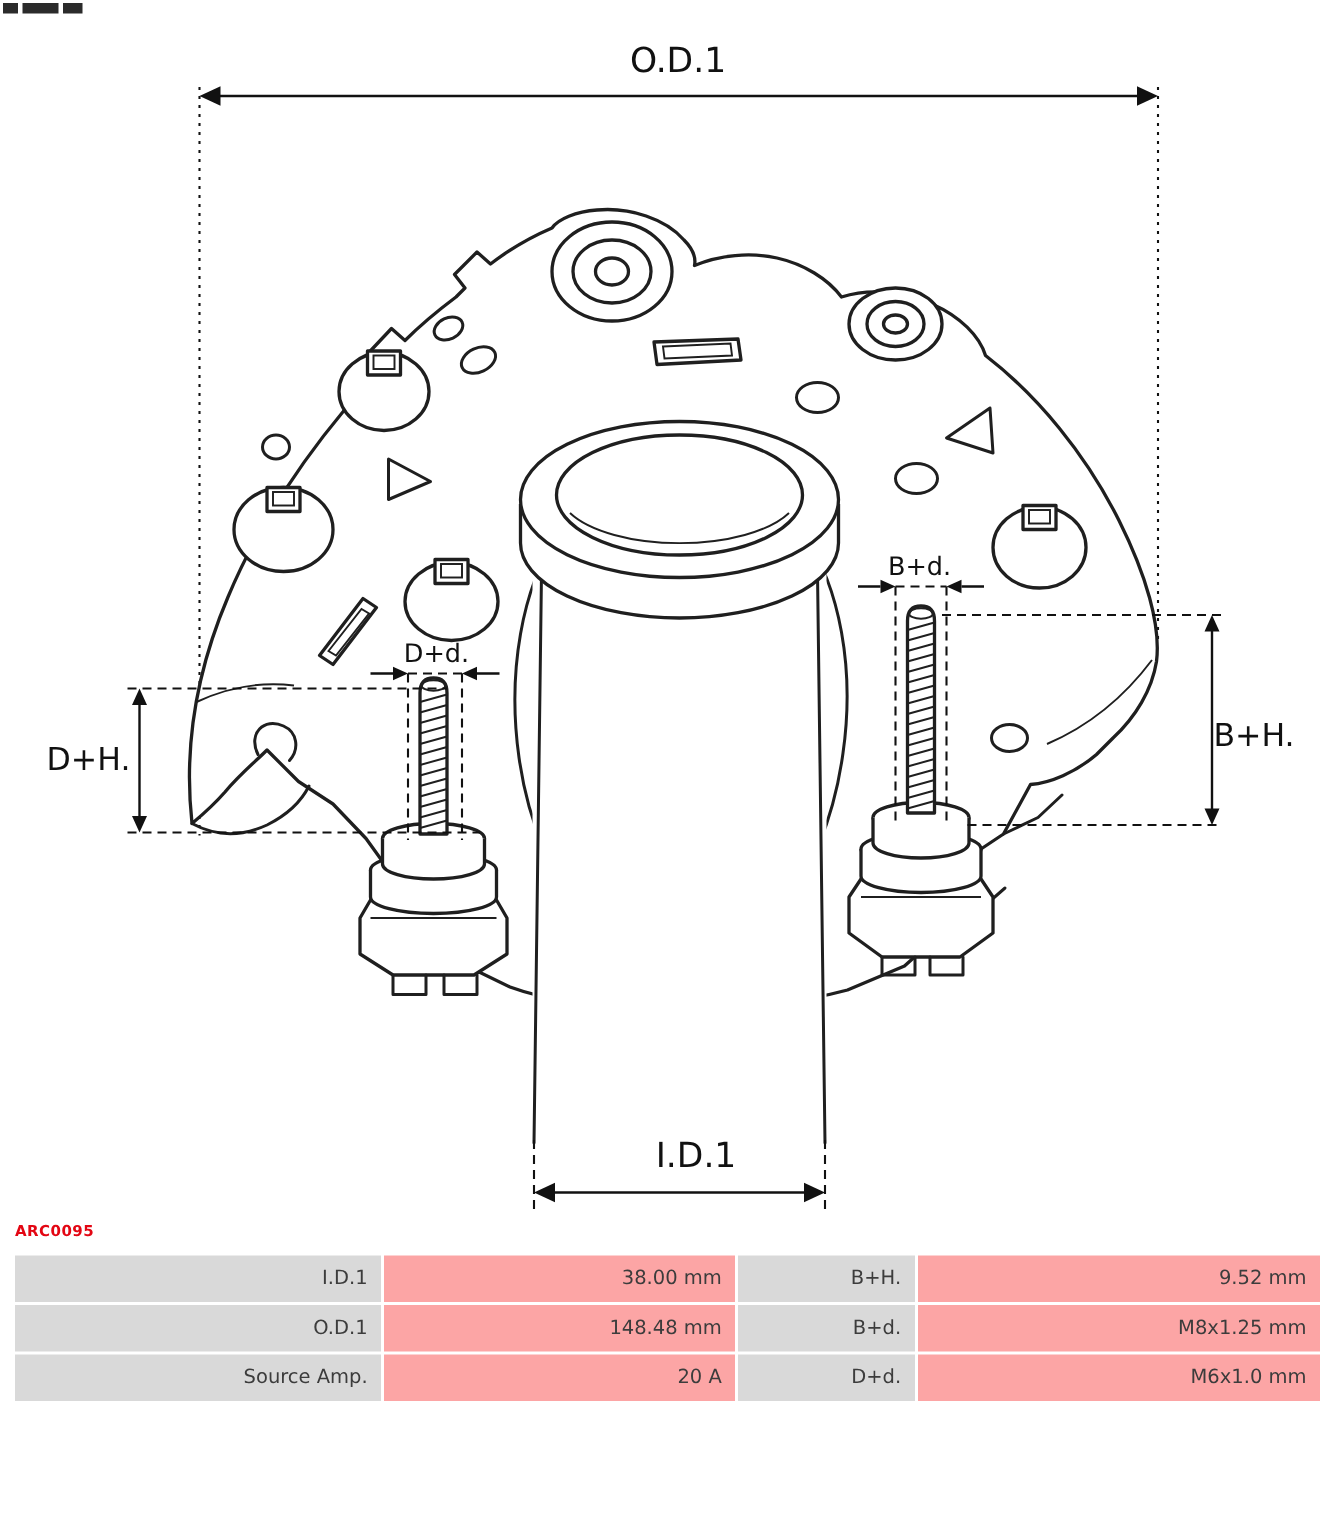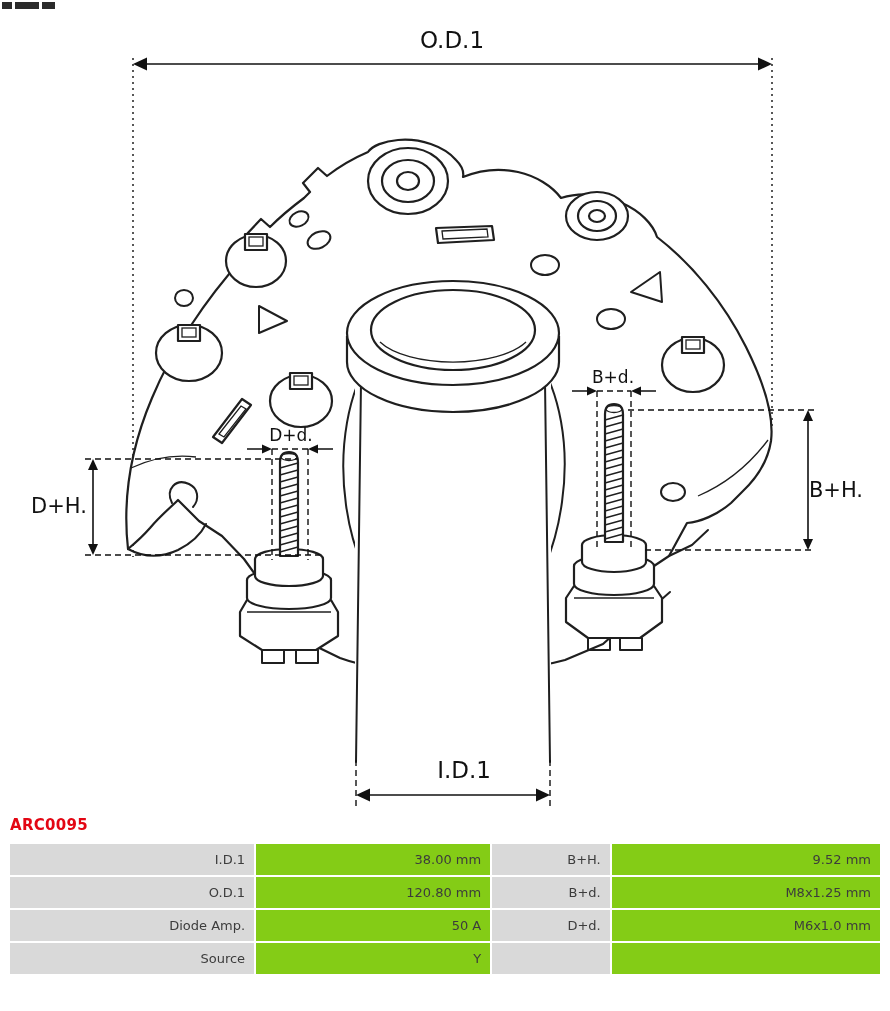"ARC0095" .part-number { font-size: 15px -> 10px }
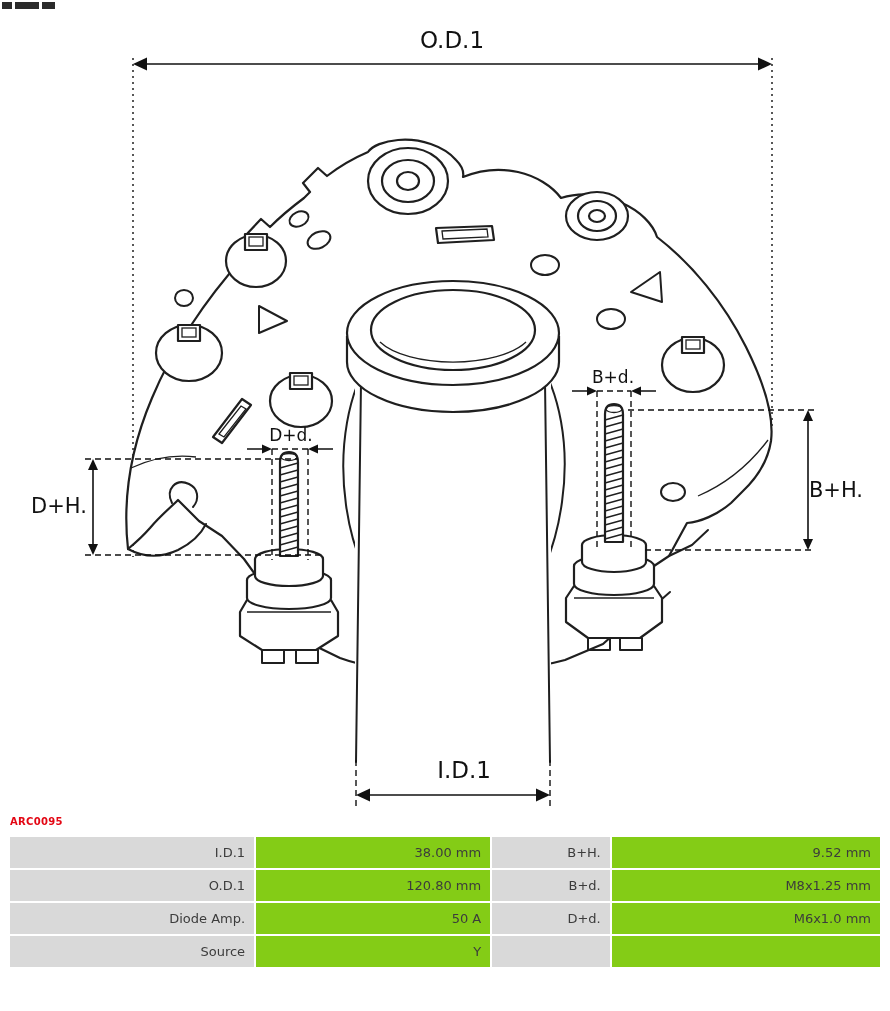"38.00 mm" td.val { background: #84cc16 -> #fca5a5 }
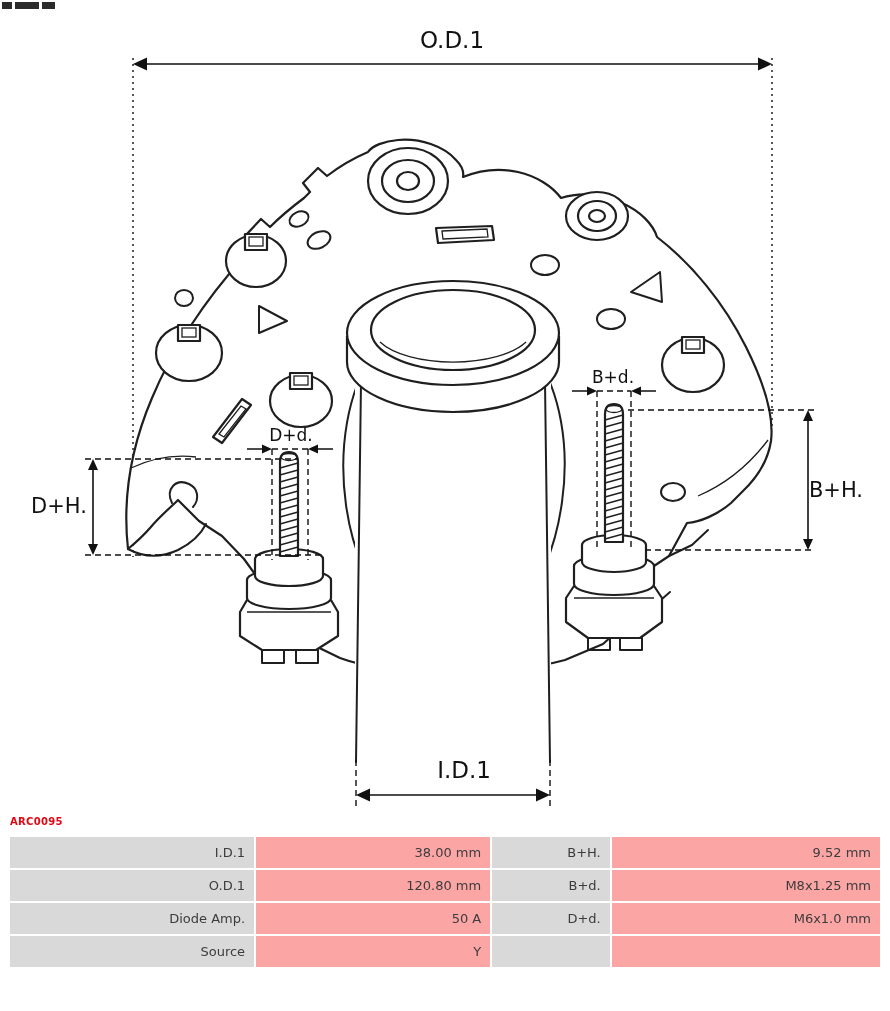"120.80 mm" td.val { text: 120.80 -> 148.48 }
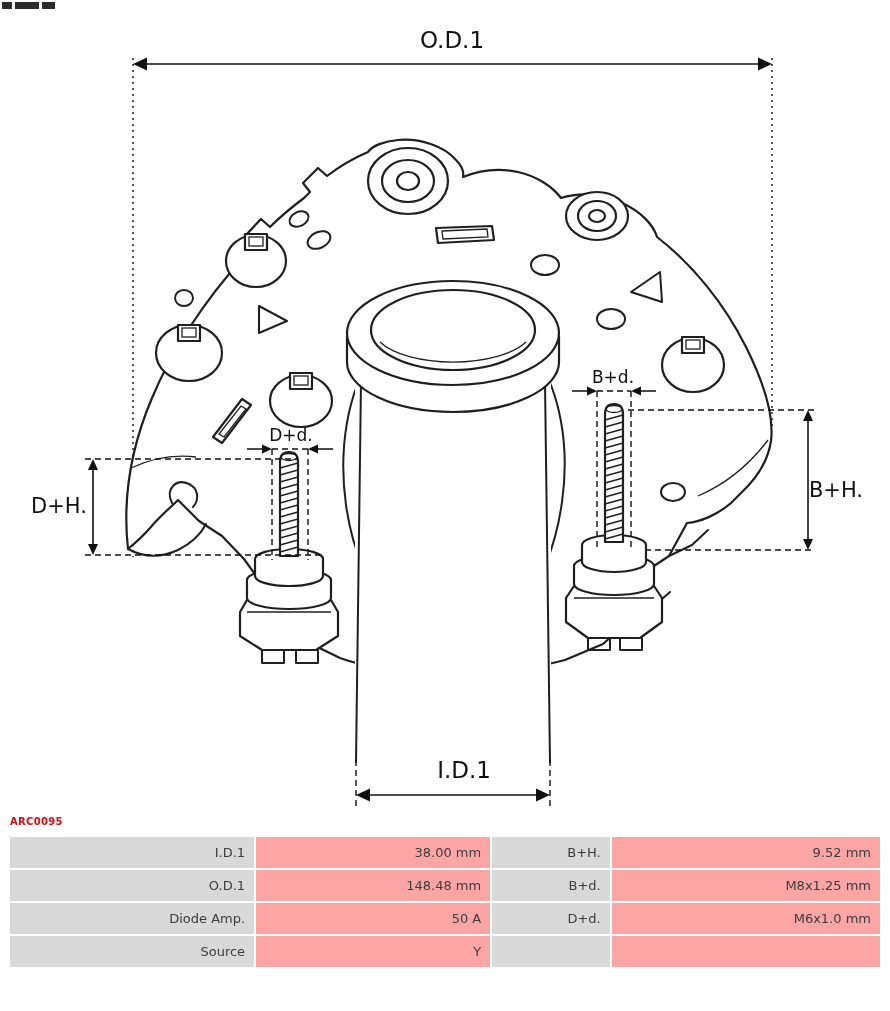"Diode Amp." td.lab { text: Diode -> Source }
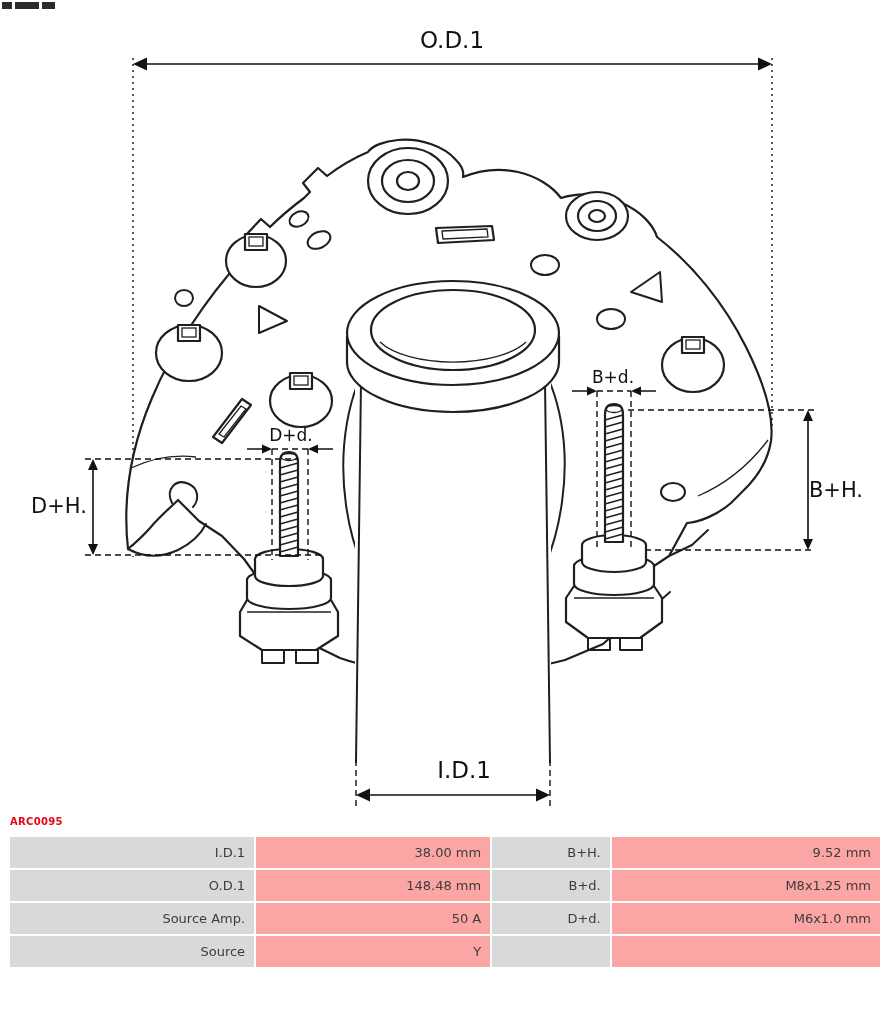"50 A" td.val { text: 50 -> 20 }
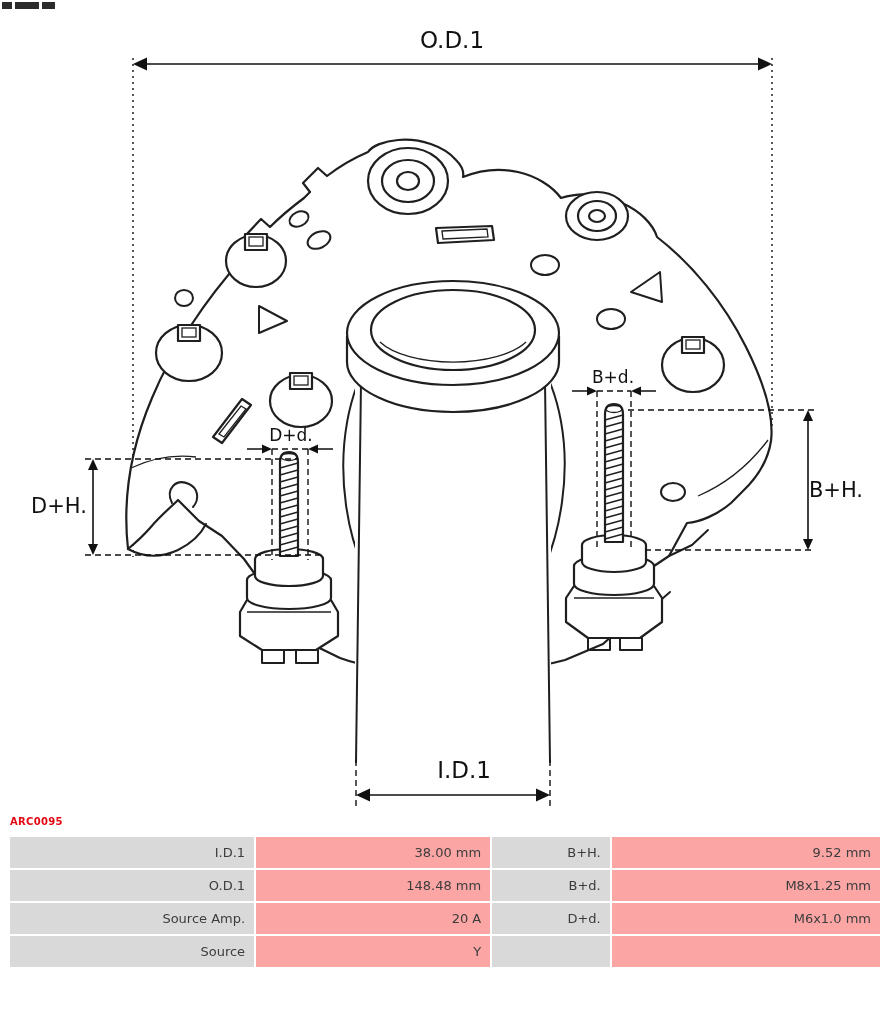"Source" tr { html: <tr> <td>Source</td> <td>Y</td> <td></td> <td></td> </tr> -> none }
